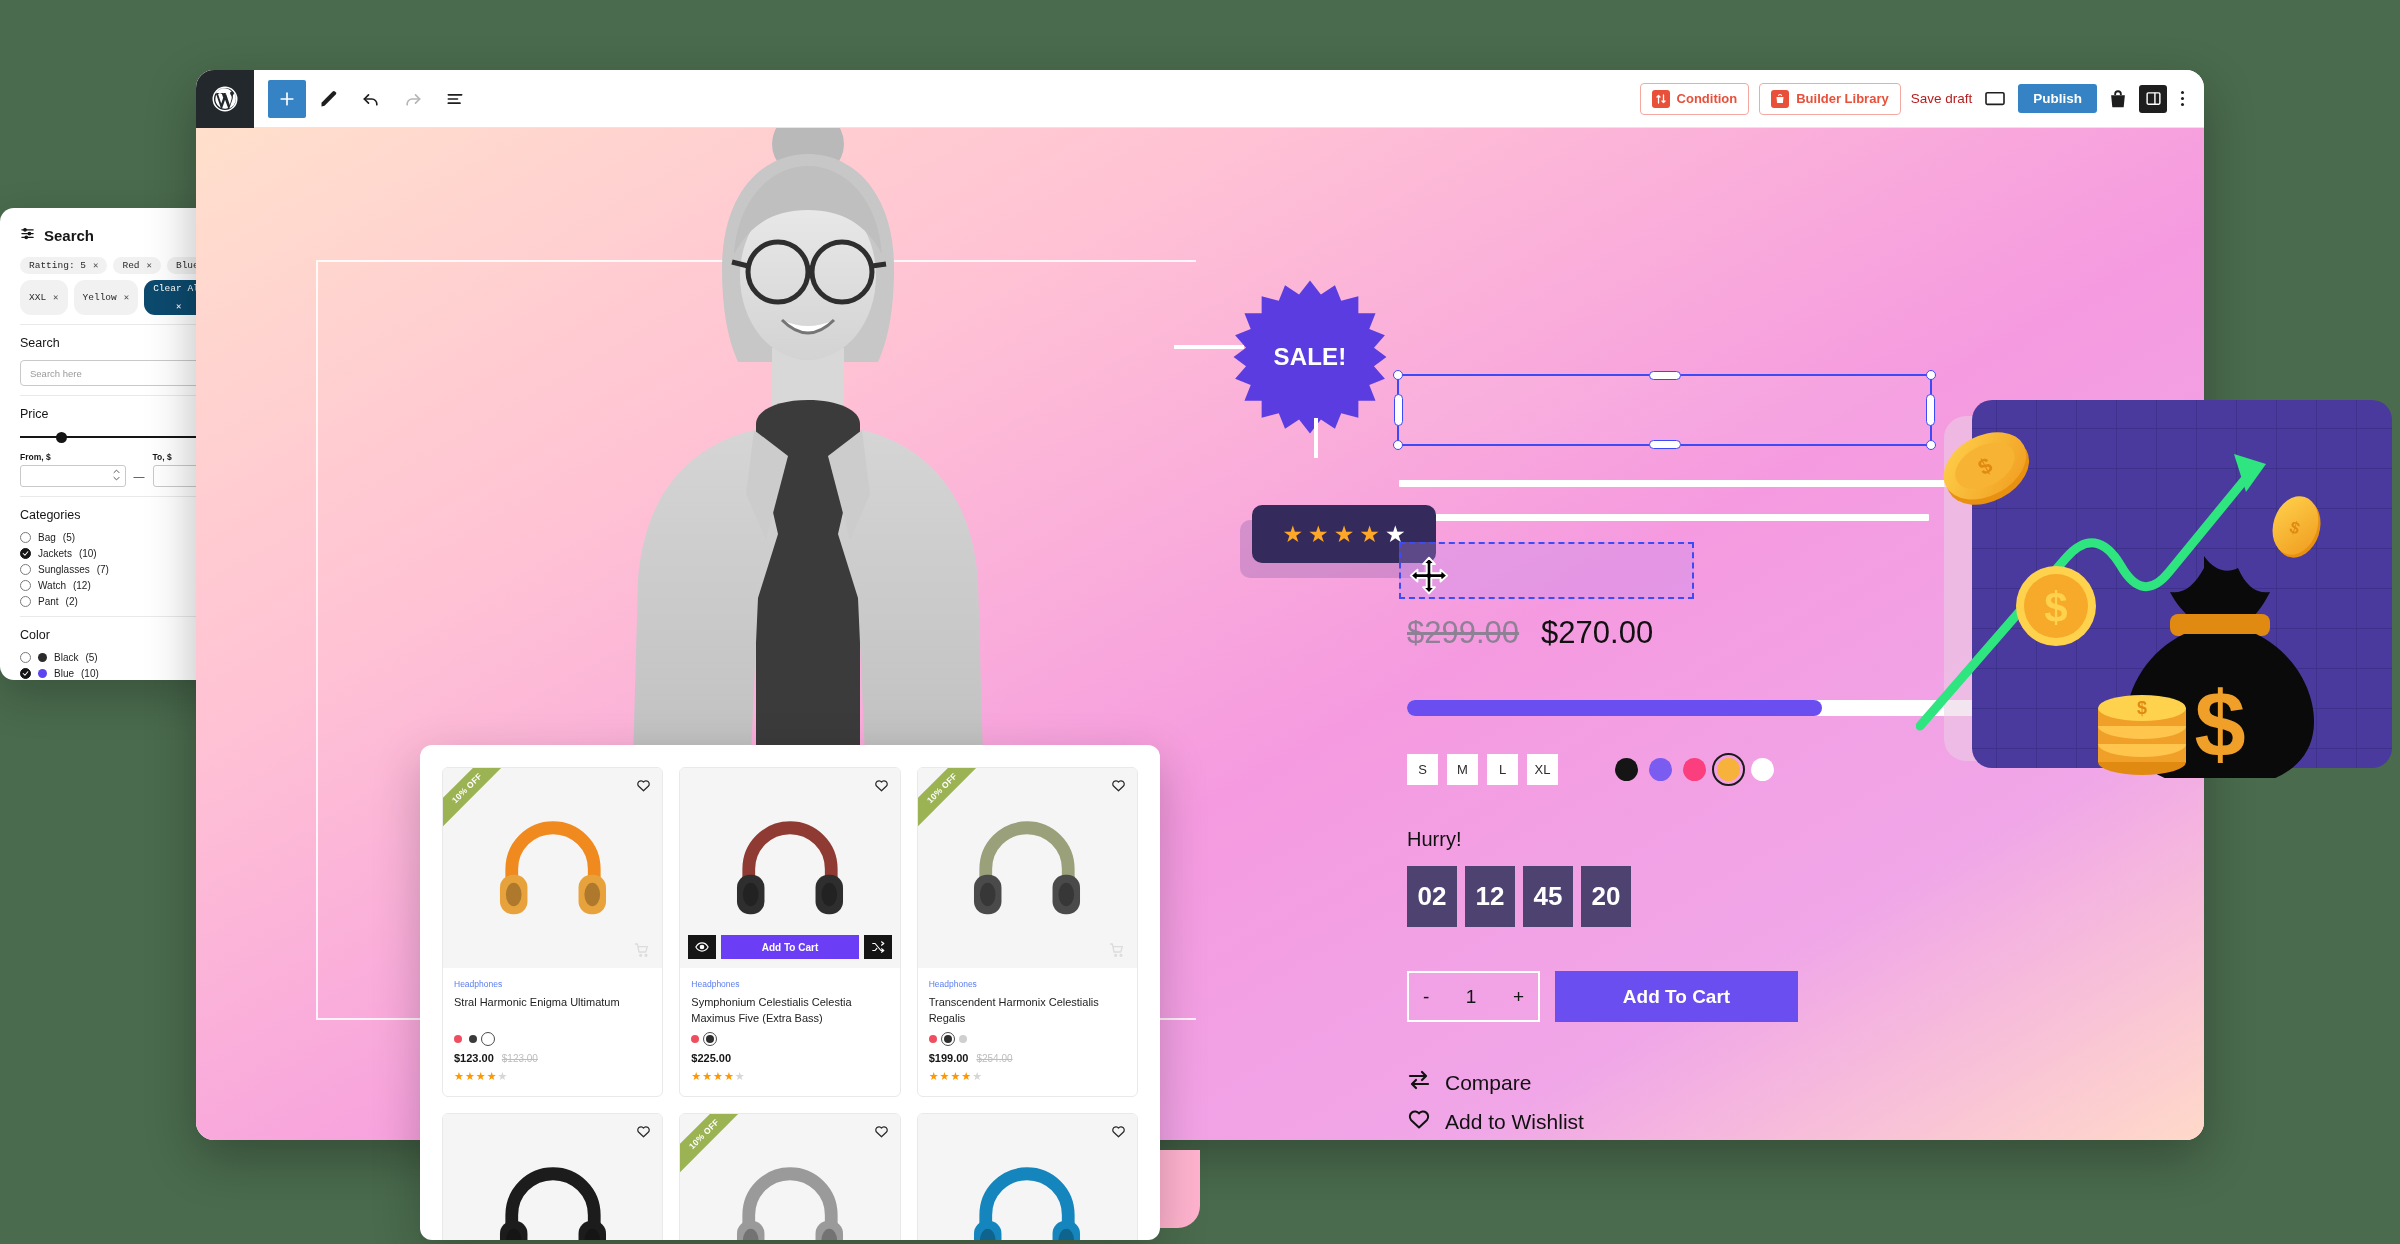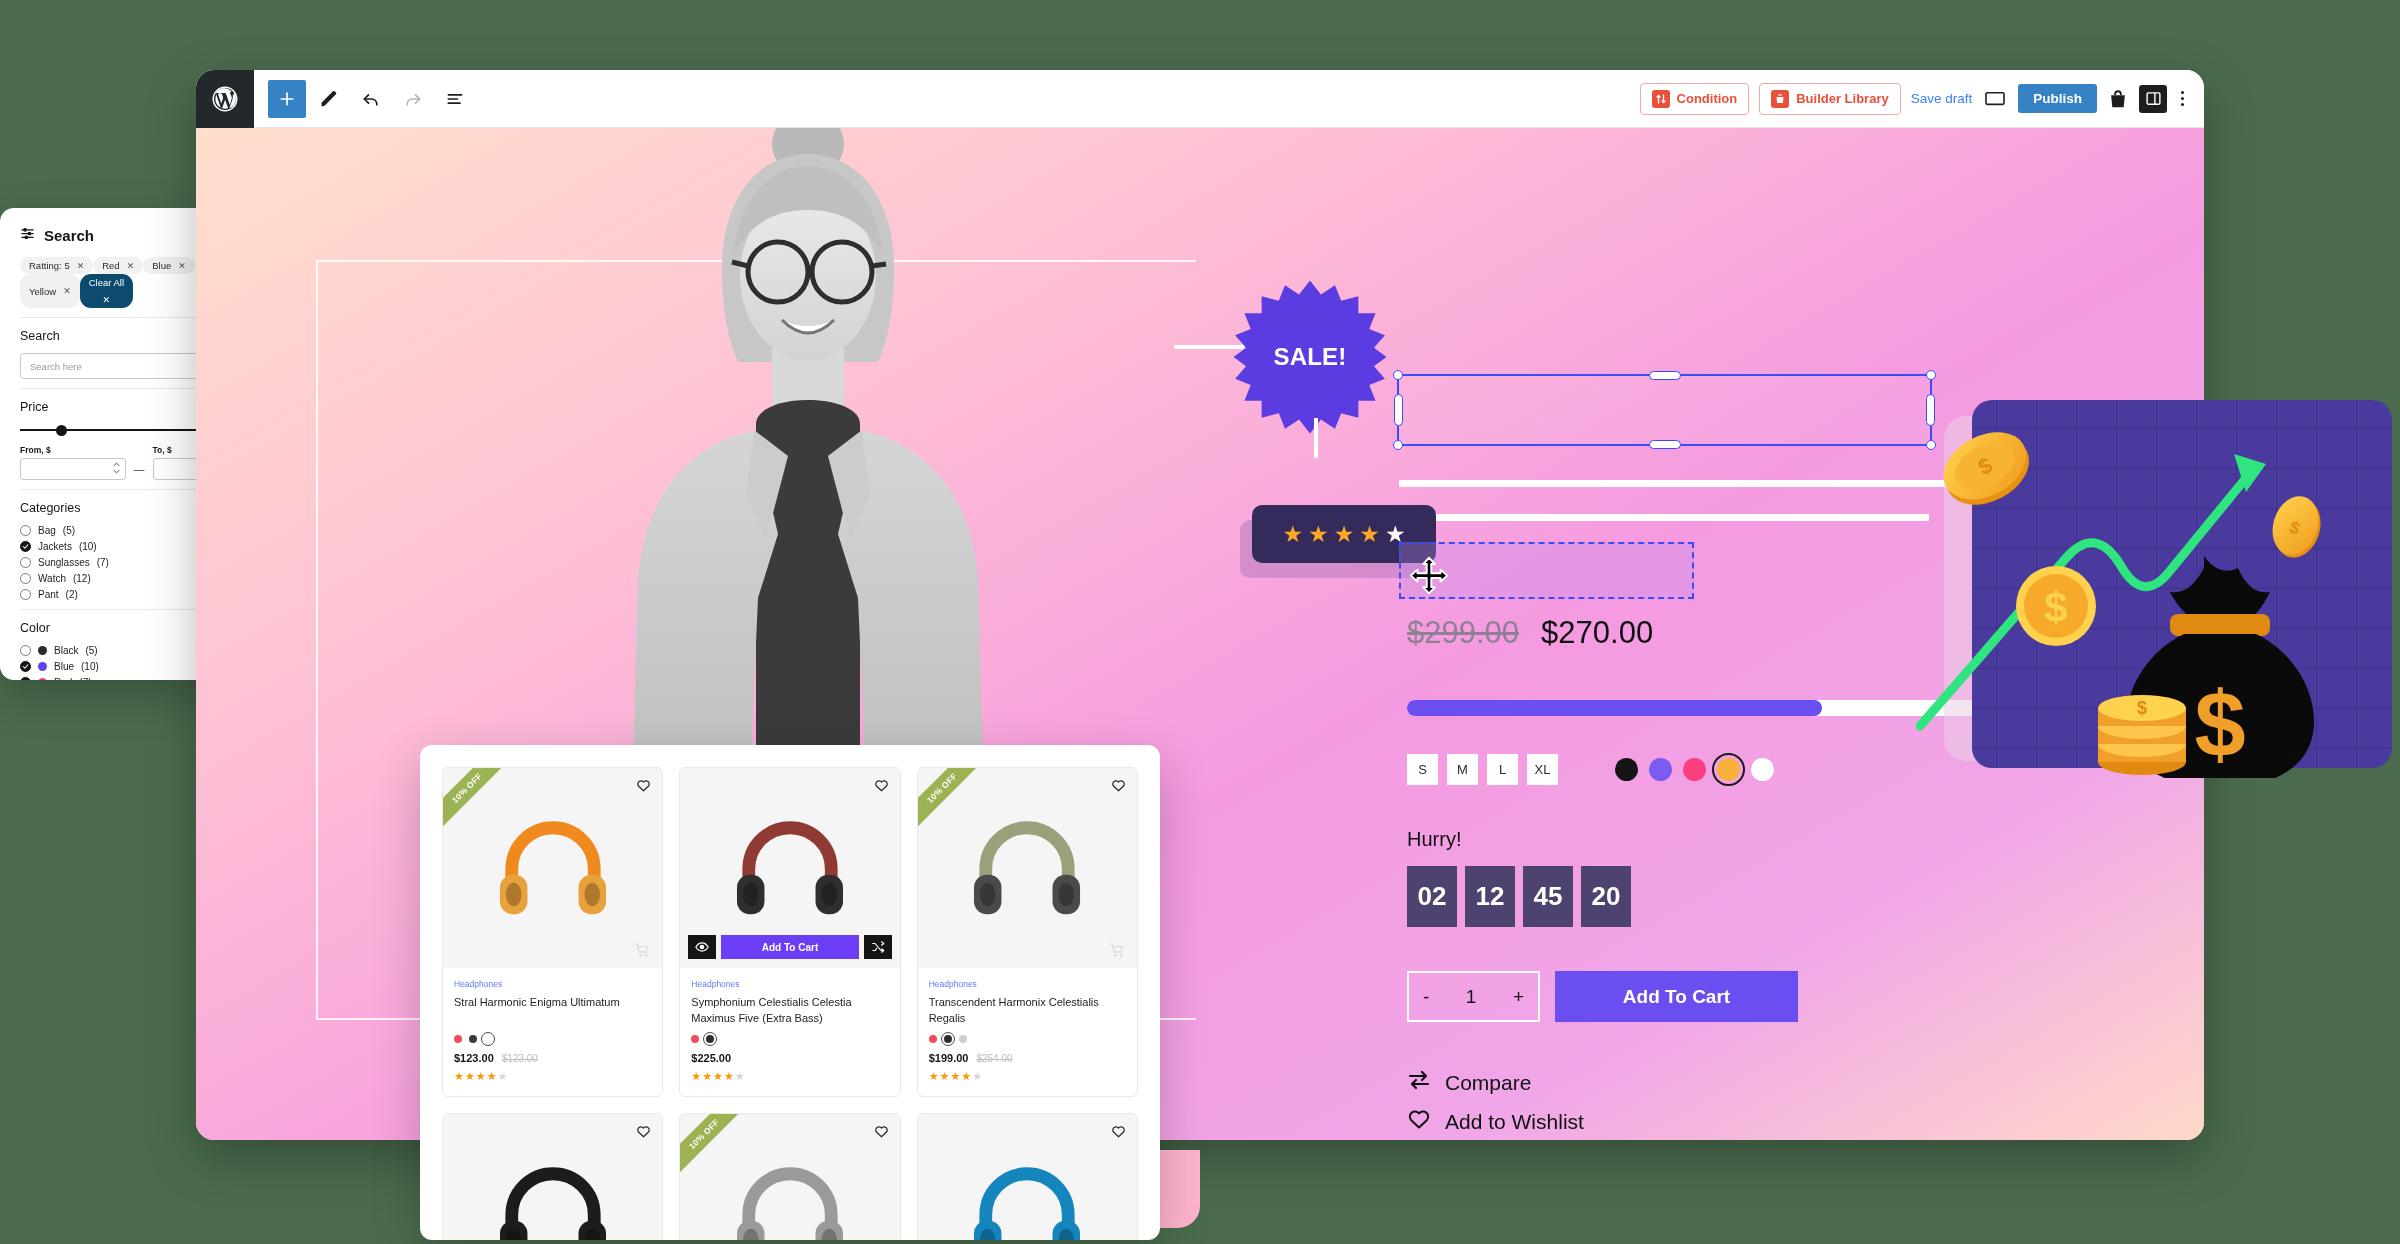"Save draft" .savedraft { color: #3b82f6 -> #b91c1c }
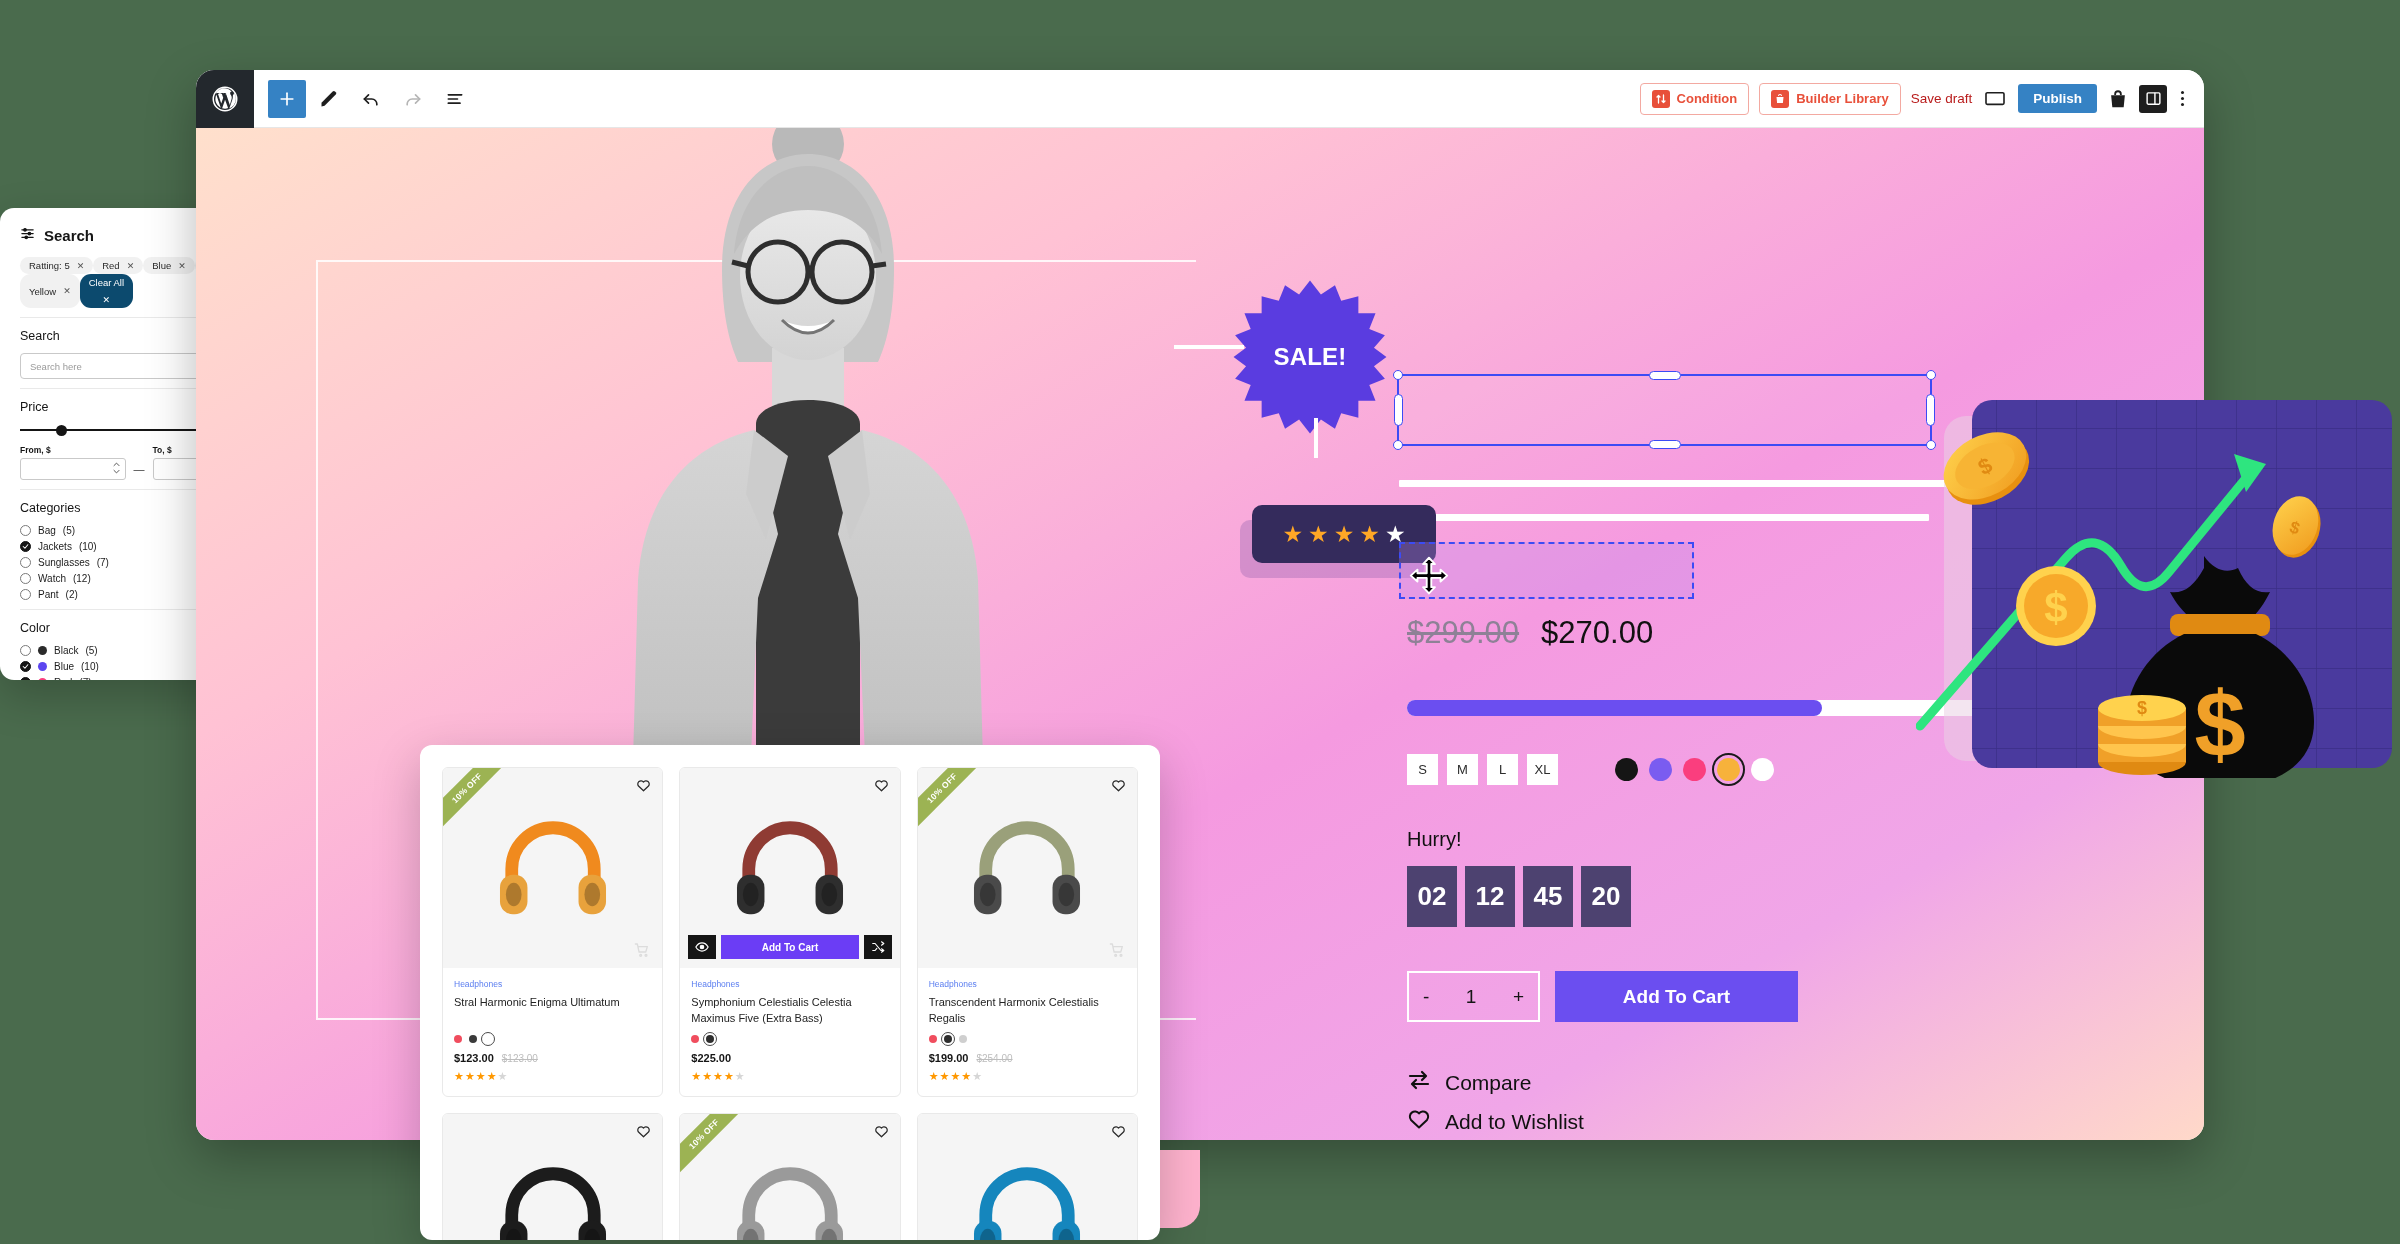"Ratting: 5" .chips { font-family: none -> Liberation Mono, monospace; gap: none -> 6px }
